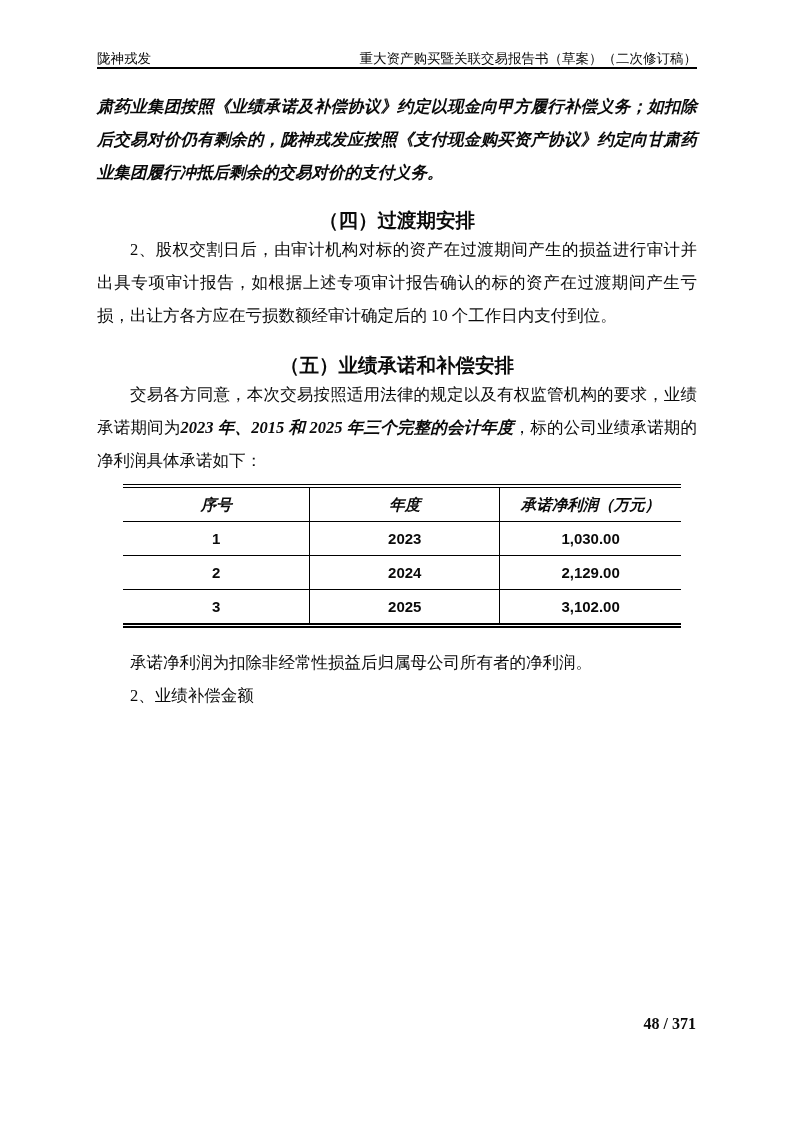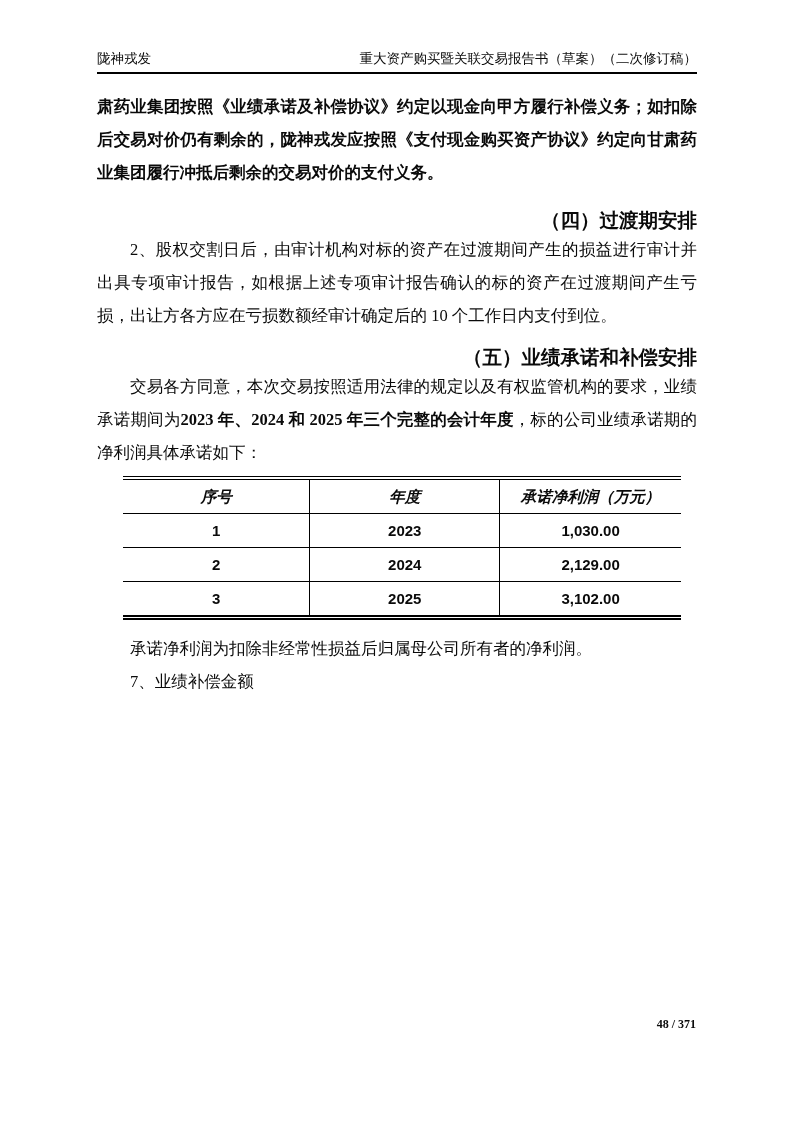"陇神戎发" .running-header { padding-bottom: 5px -> none }
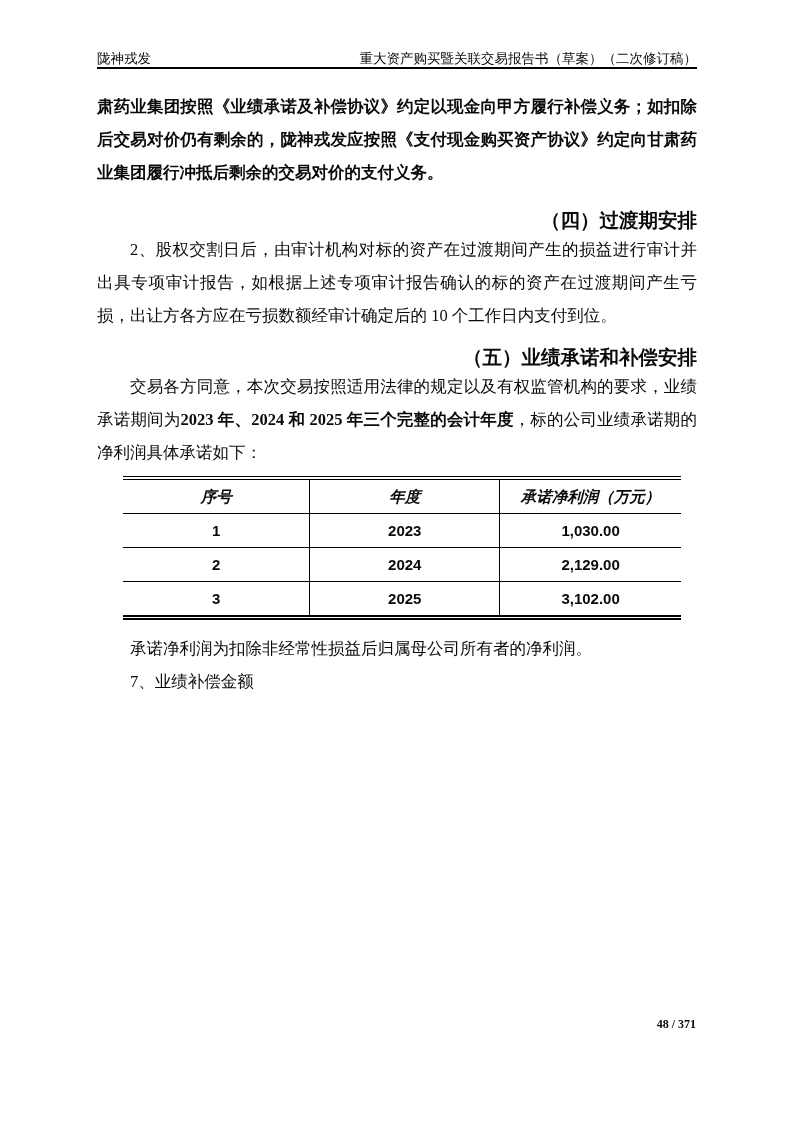"肃药业集团按照《业绩承诺及补偿协议》约定以现金向甲方履行补偿义务；如扣除后交易对" .kai { font-style: none -> italic }
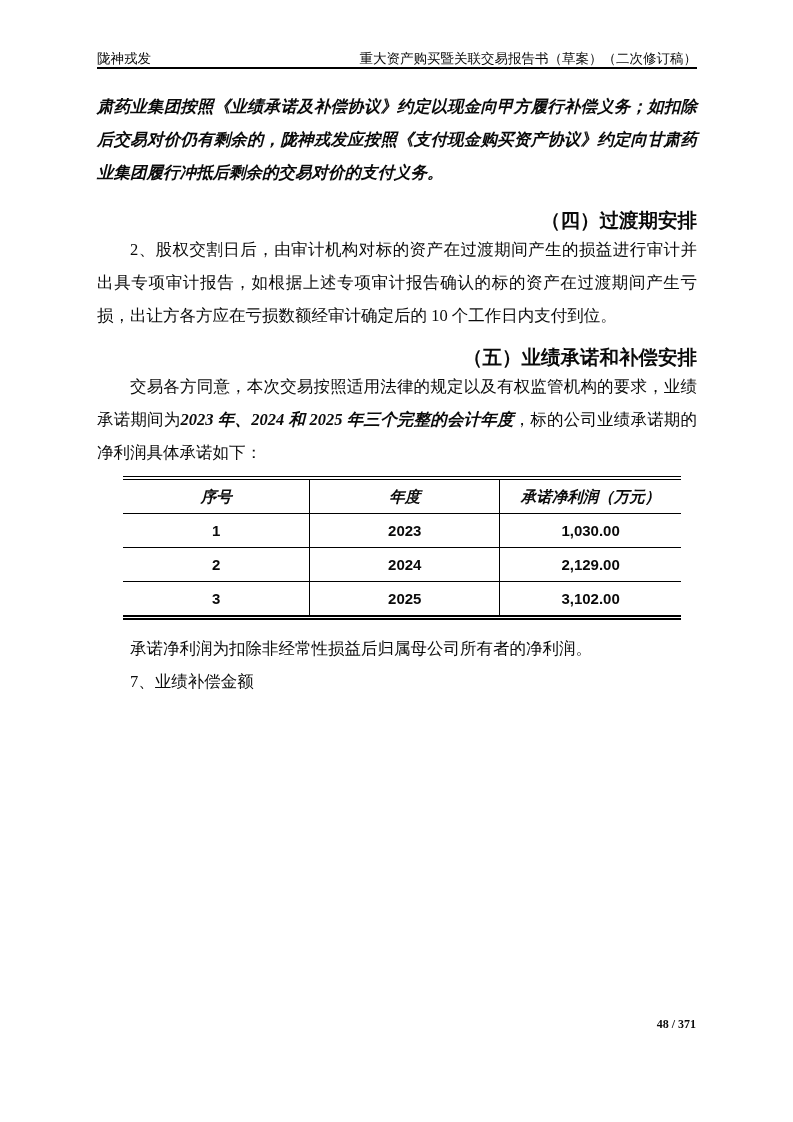"（四）过渡期安排" .sec-heading { text-align: right -> center }
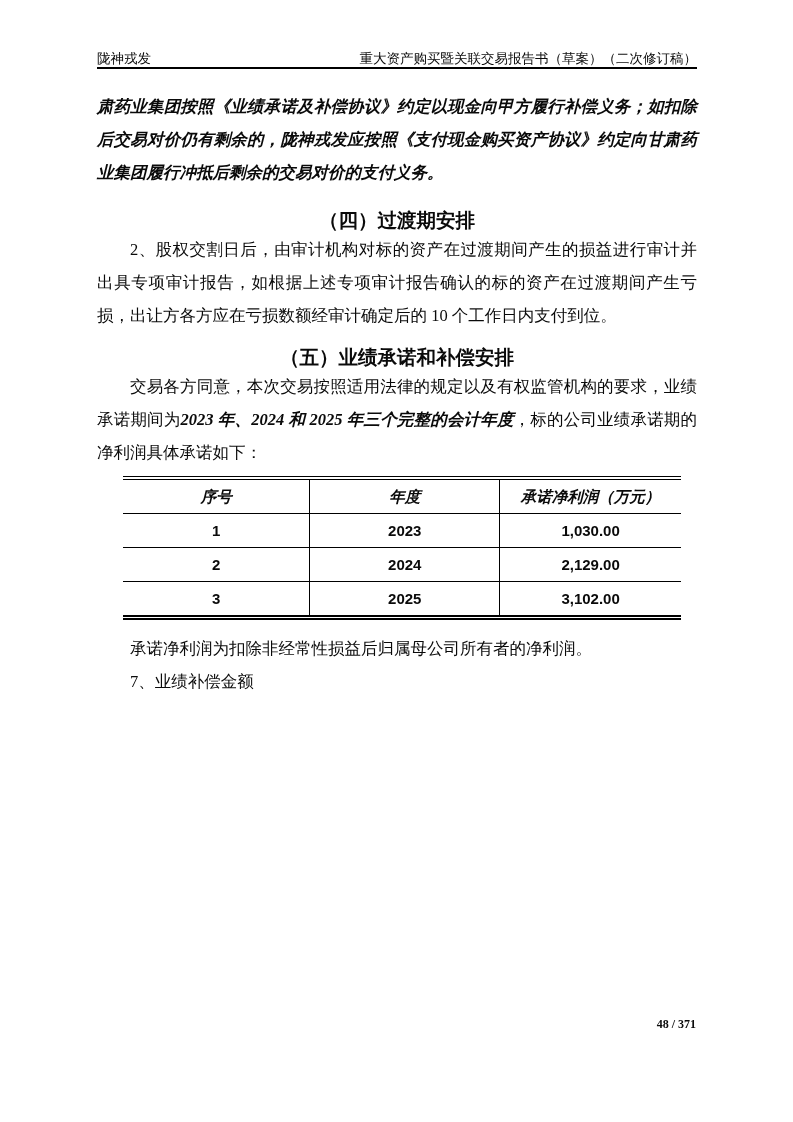"（五）业绩承诺和补偿安排" .h5 { margin-top: 12px -> 20px }
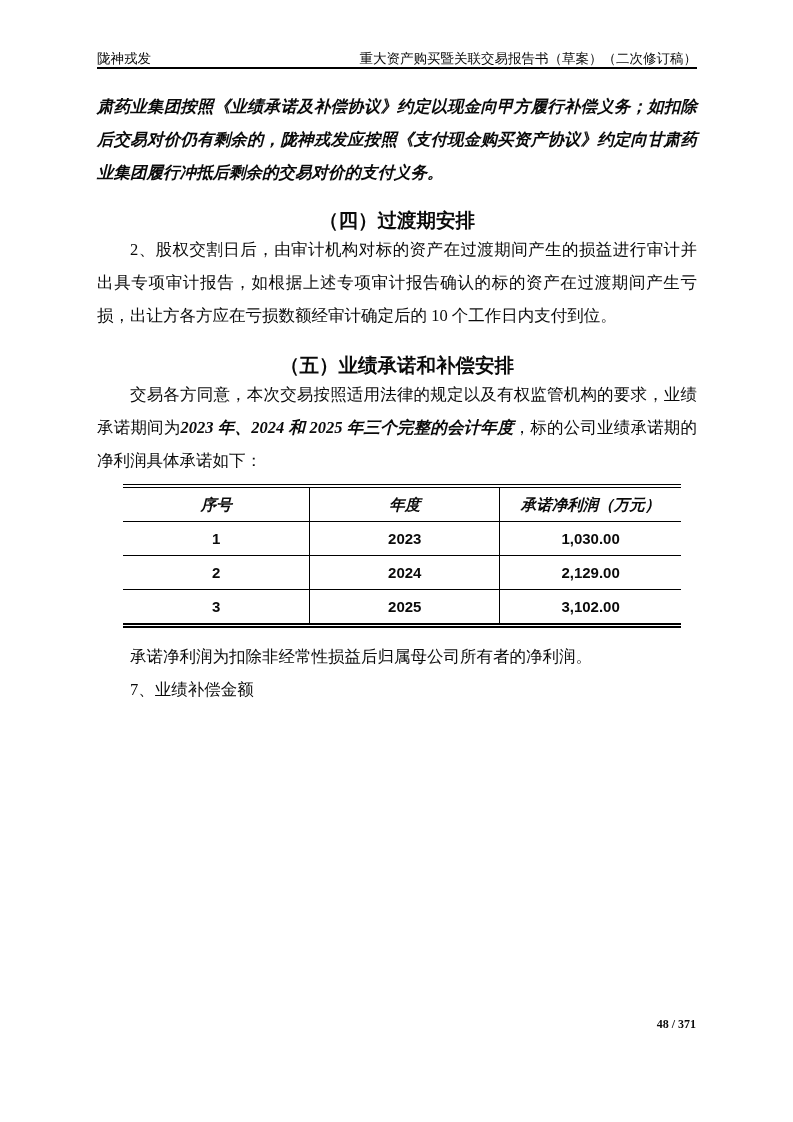"2023 年、2024 和 2025 年三个完整的会计年度" span.kai { text: 2024 -> 2015 }
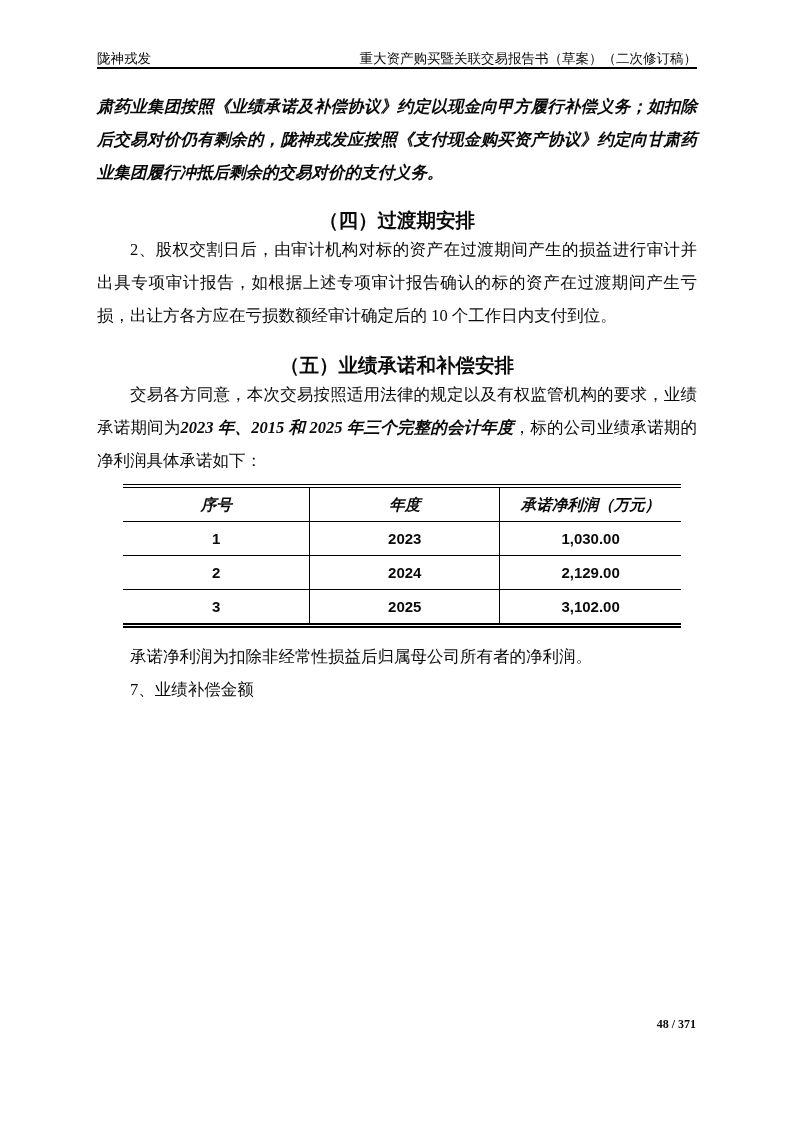"序号" .ctable { margin: 7px 0 12px 26px -> 7px 0 18px 26px }
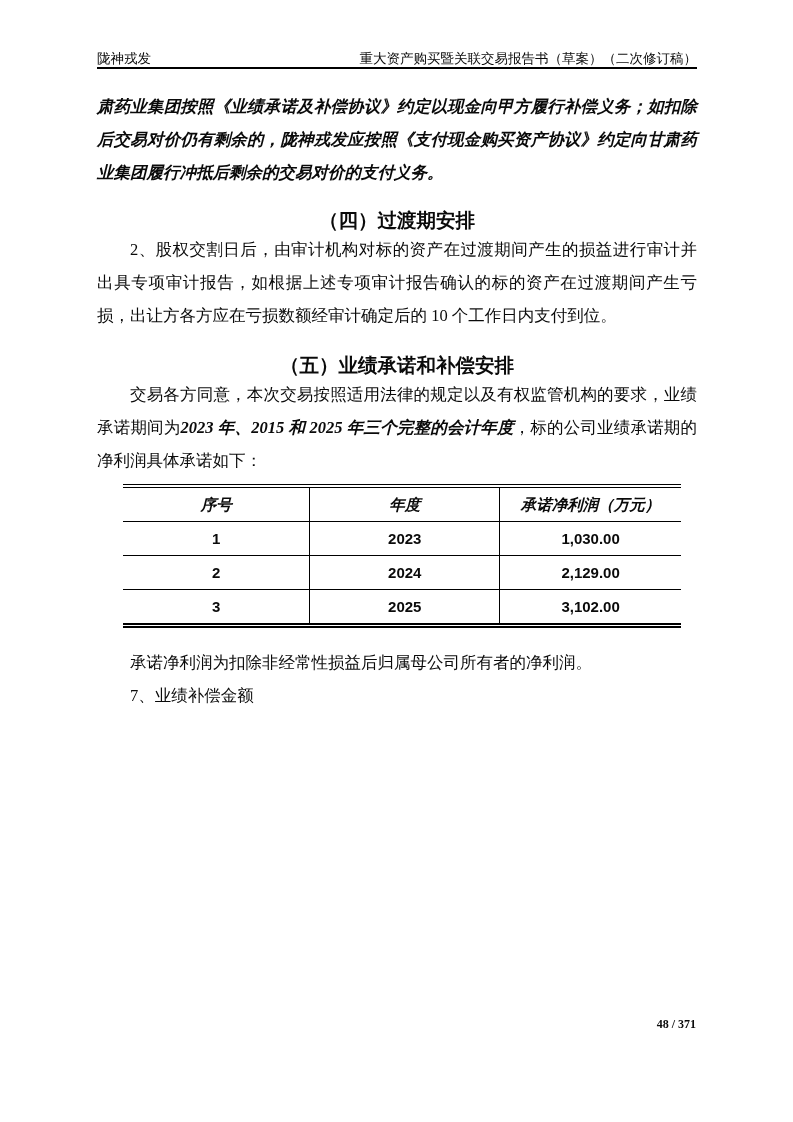"7、业绩补偿金额" p.indent { text: 7 -> 2 }
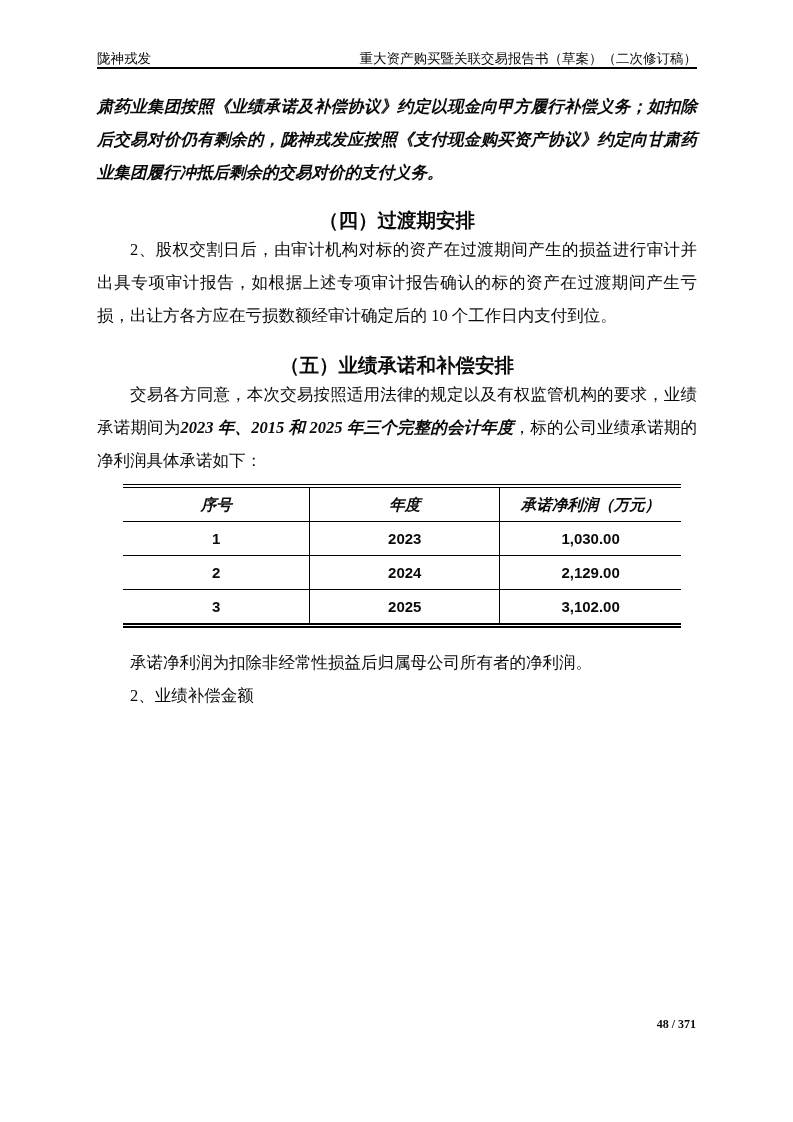"48 / 371" .page-number { font-size: 12px -> 16px }
